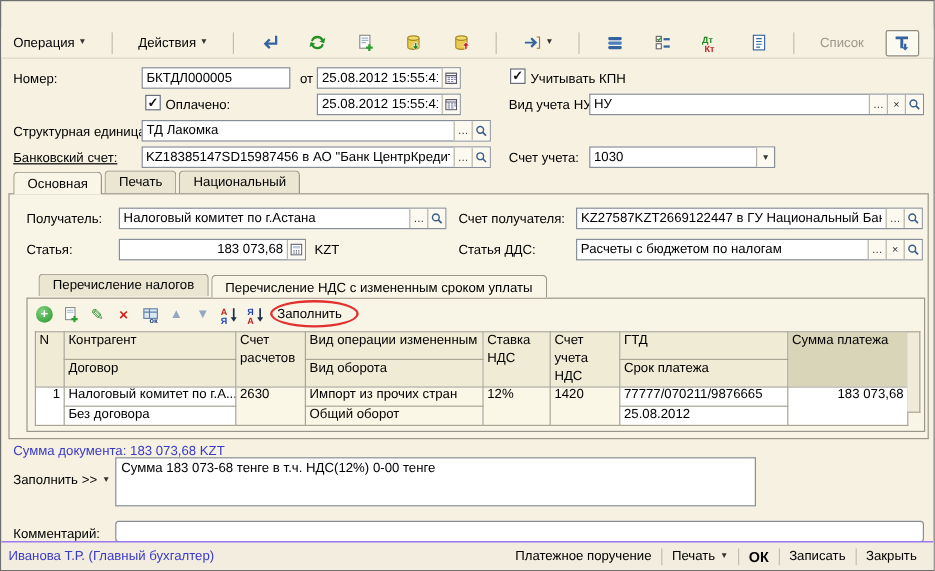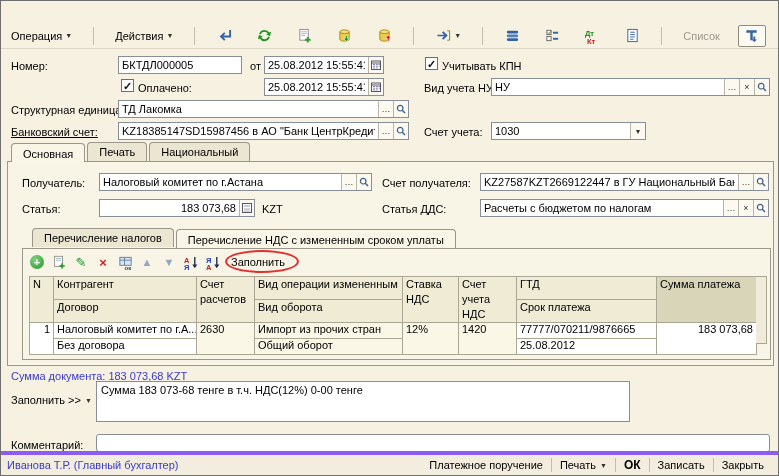"Иванова Т.Р. (Главный бухгалтер)" .statusbar { border-top: 4px solid #8b5cf6 -> 1px solid #8b5cf6 }
